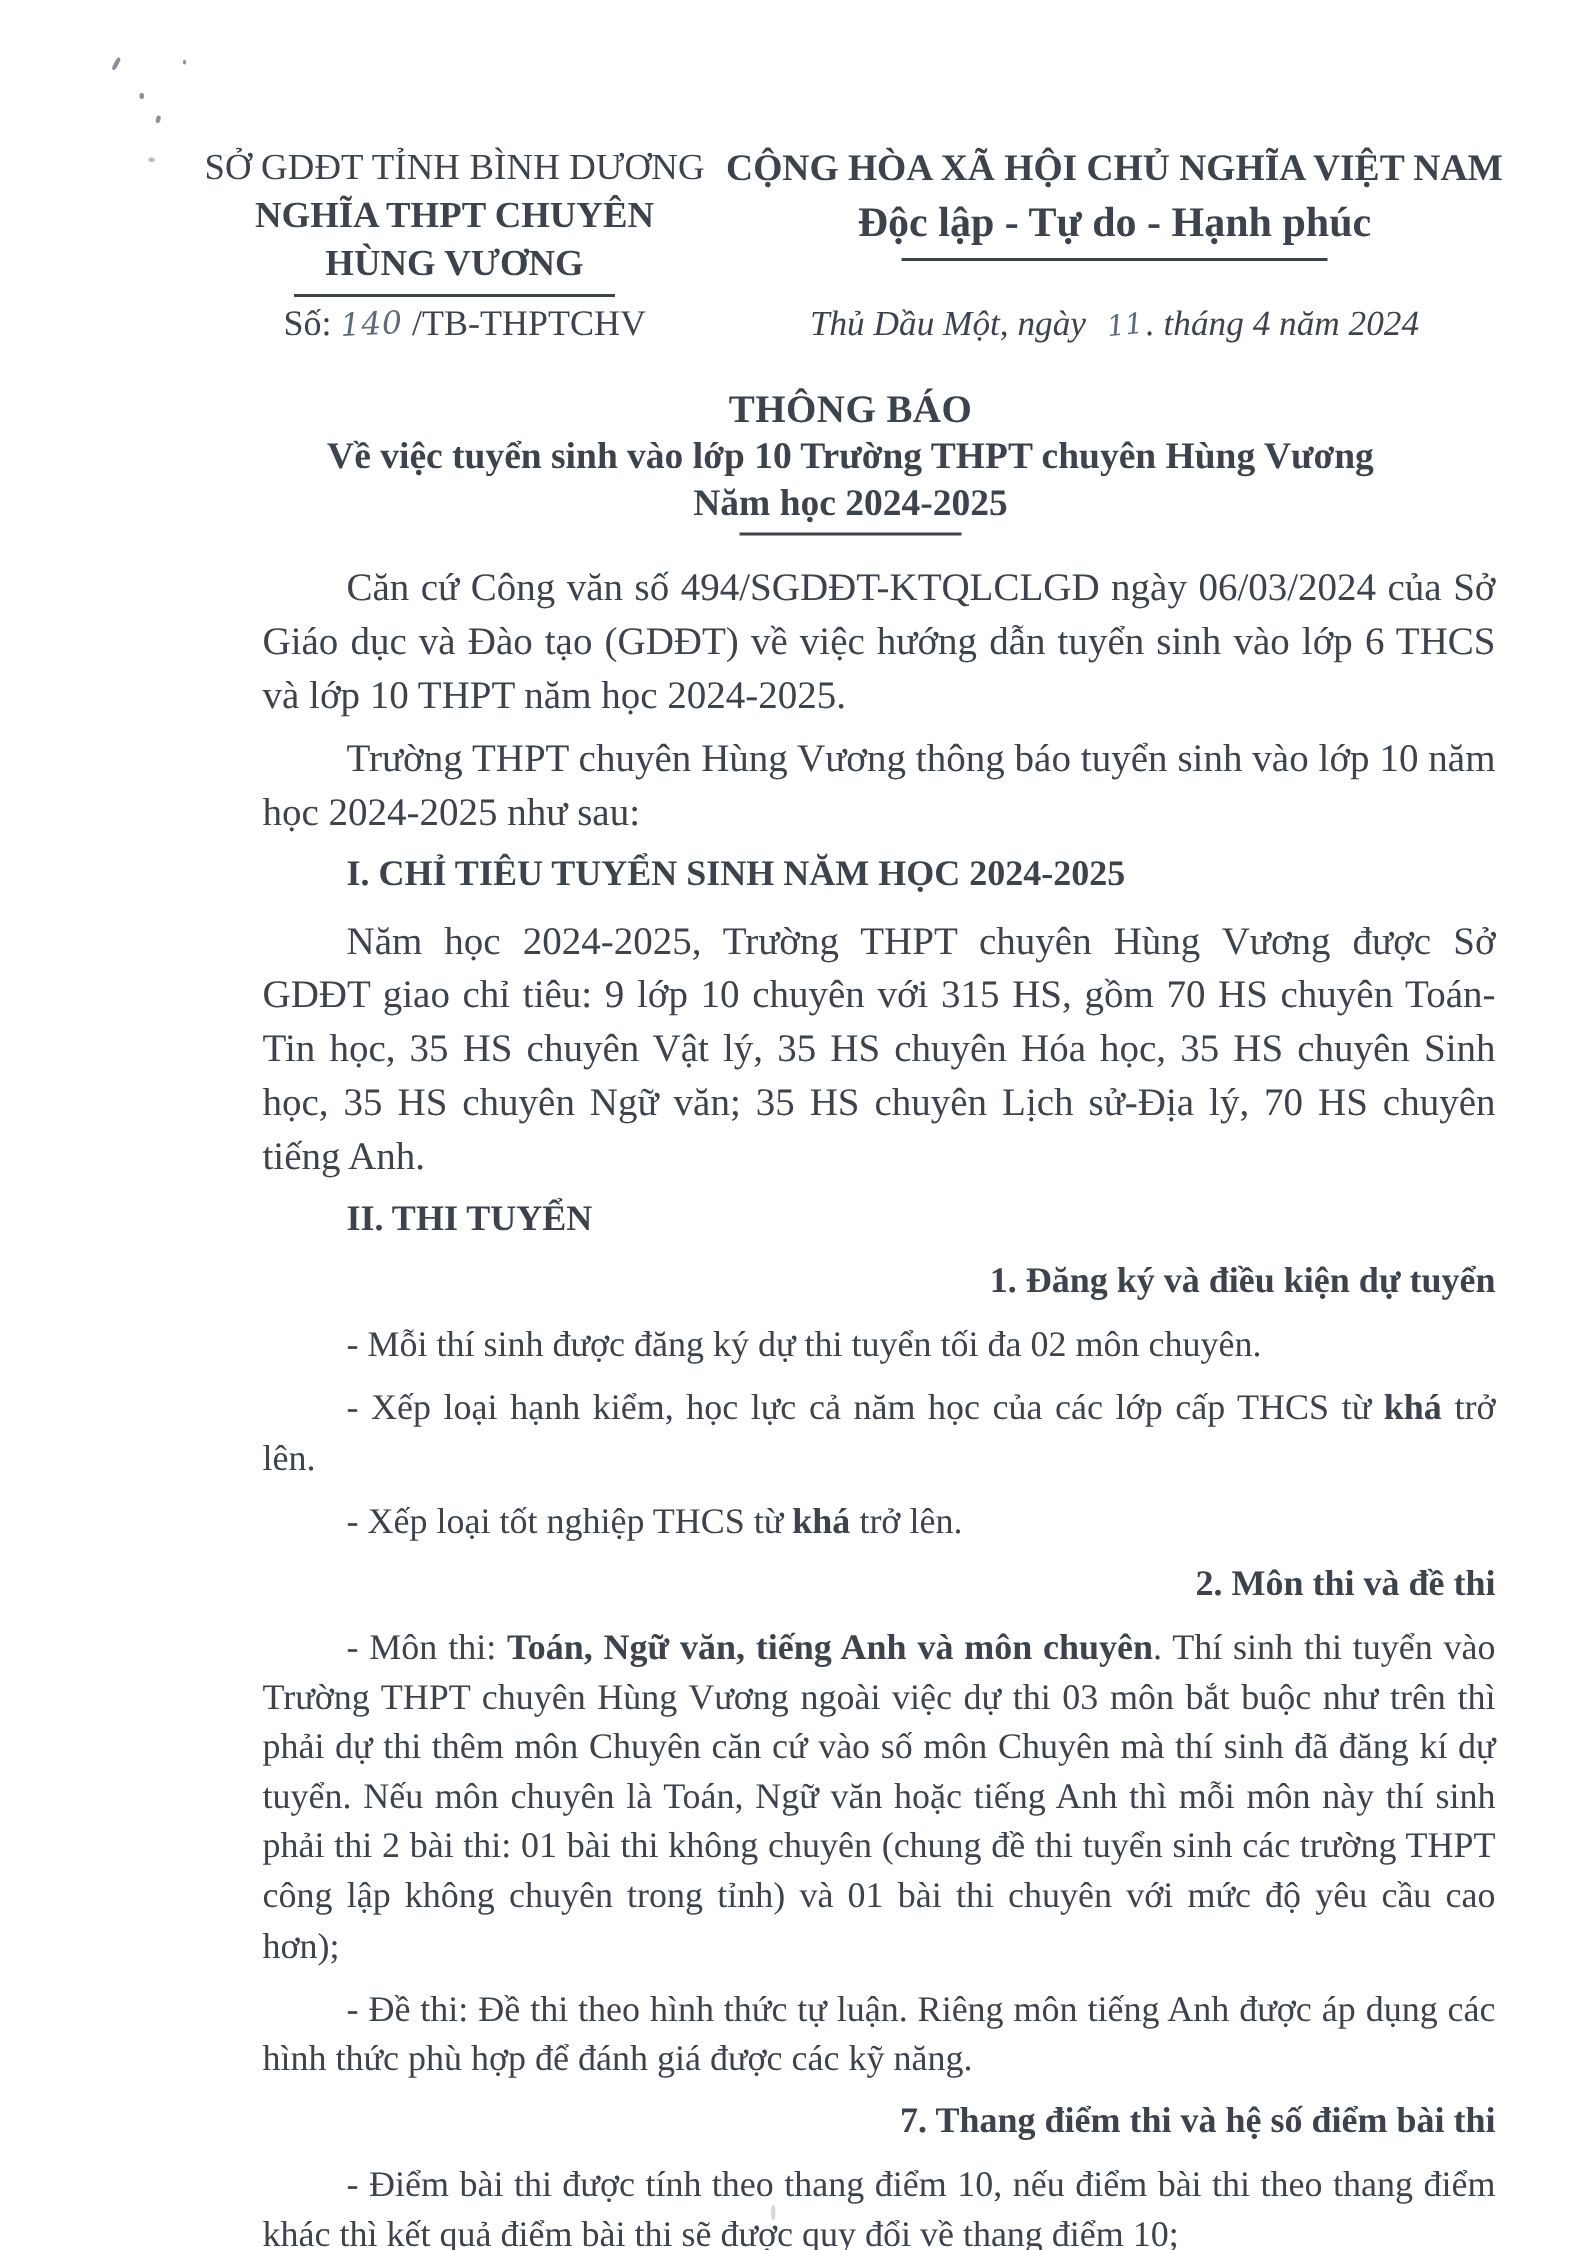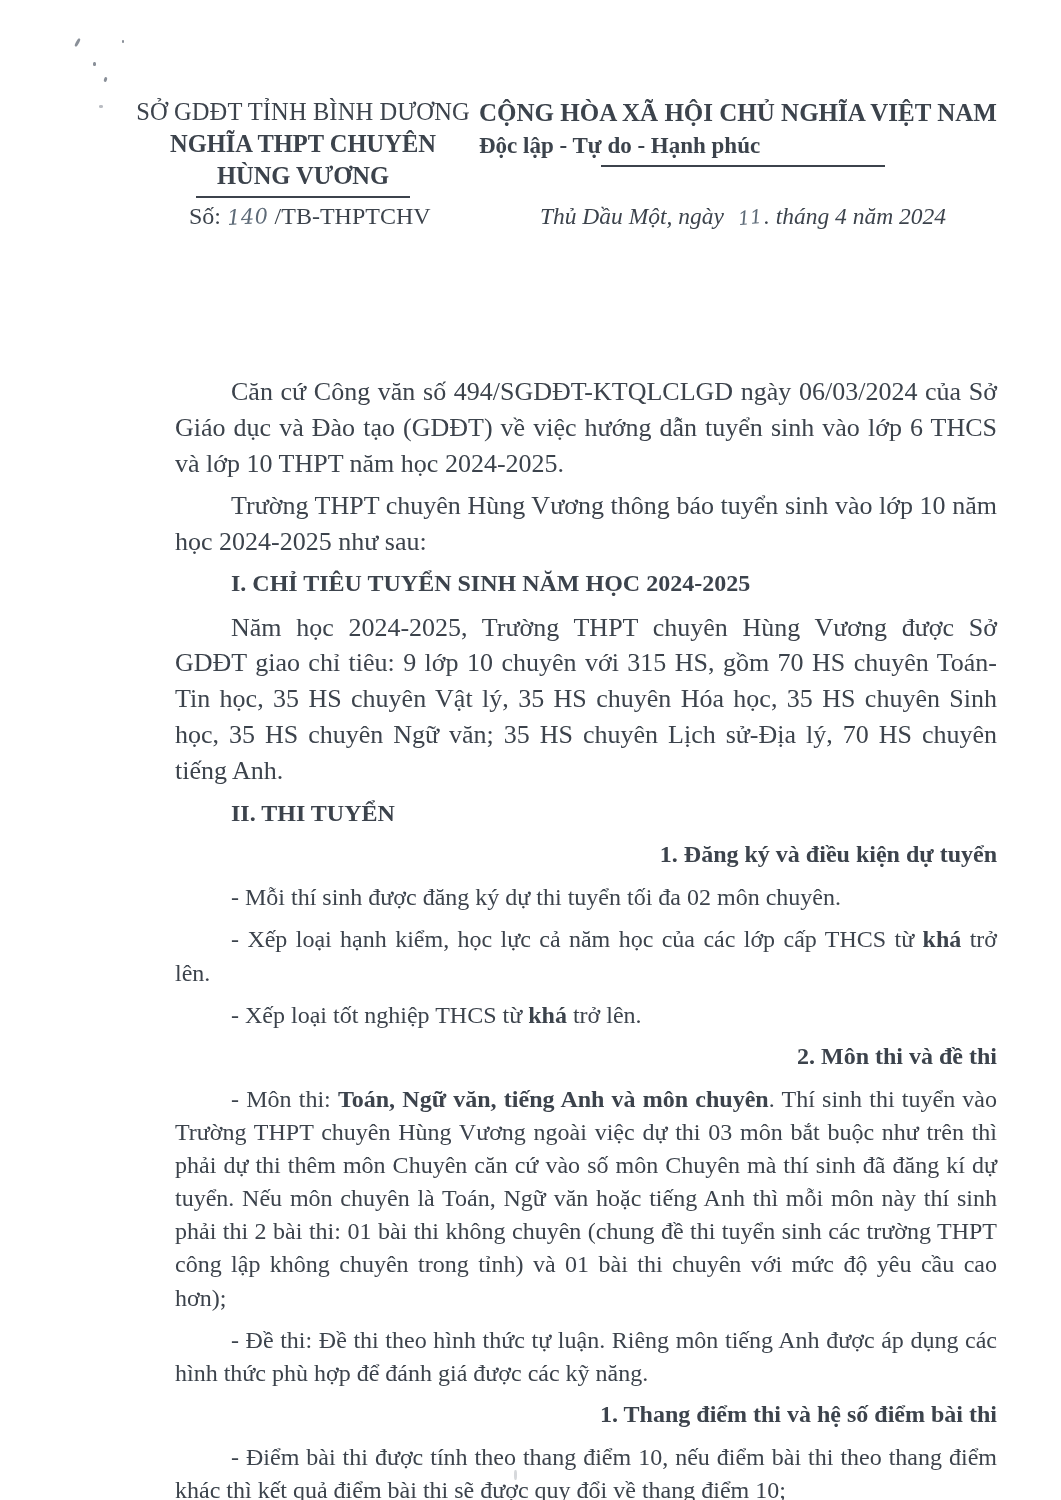"CỘNG HÒA XÃ HỘI CHỦ" .hdr-right { text-align: none -> center }
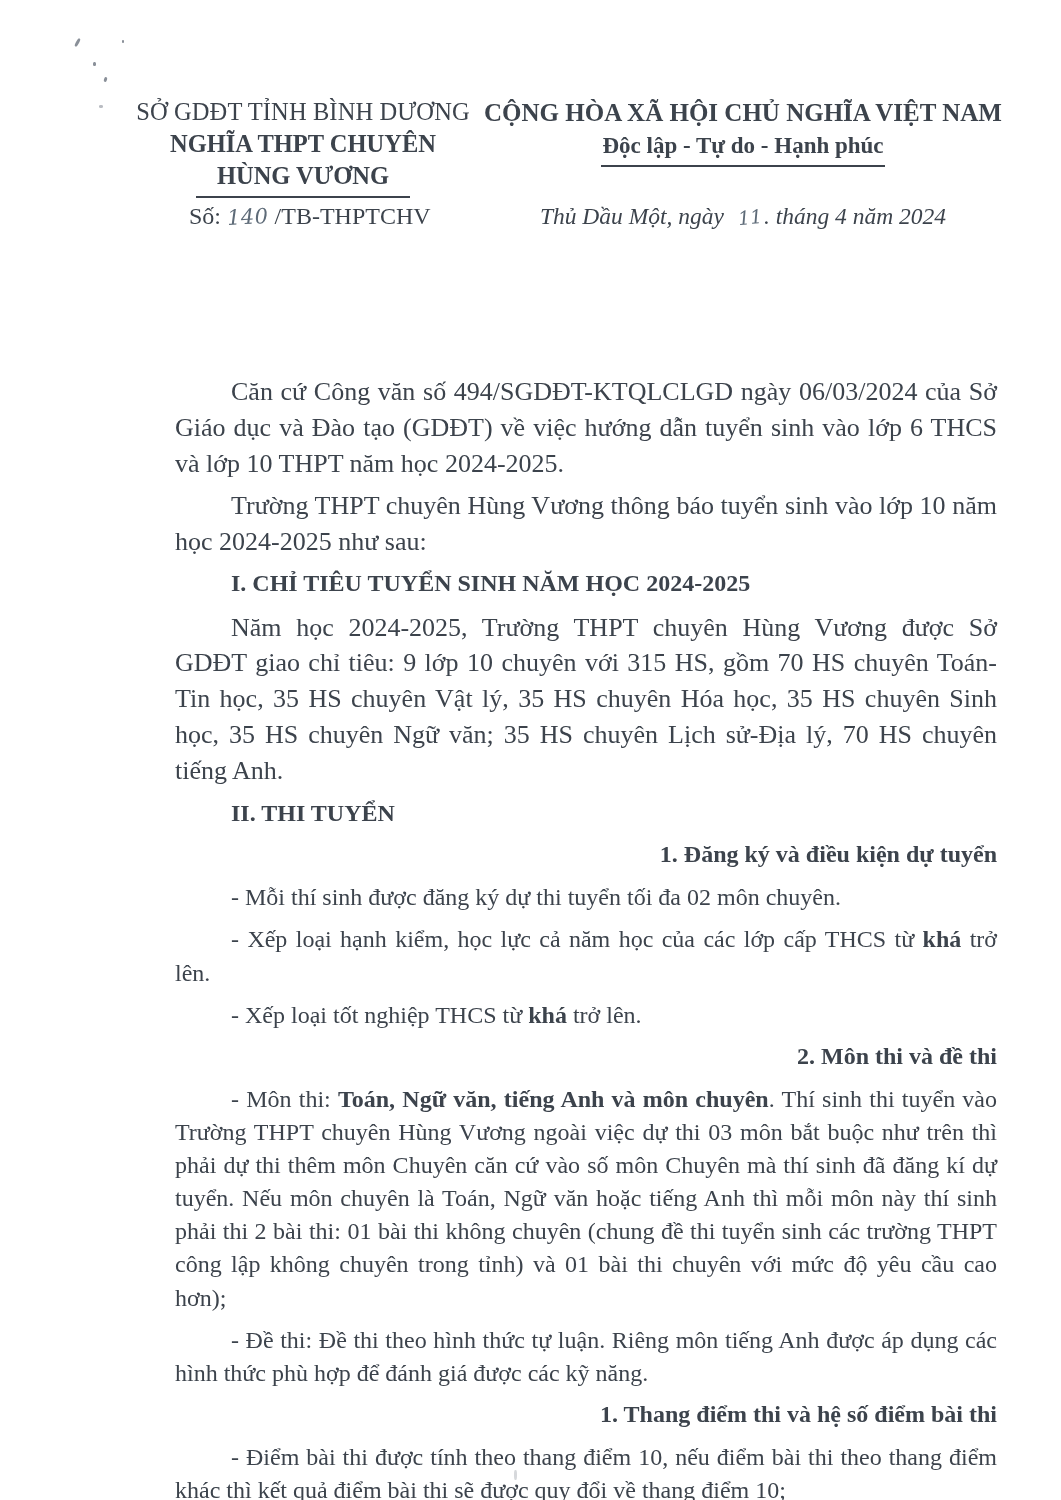"Độc lập - Tự do" .nation-line2 { font-size: 23px -> 28px }
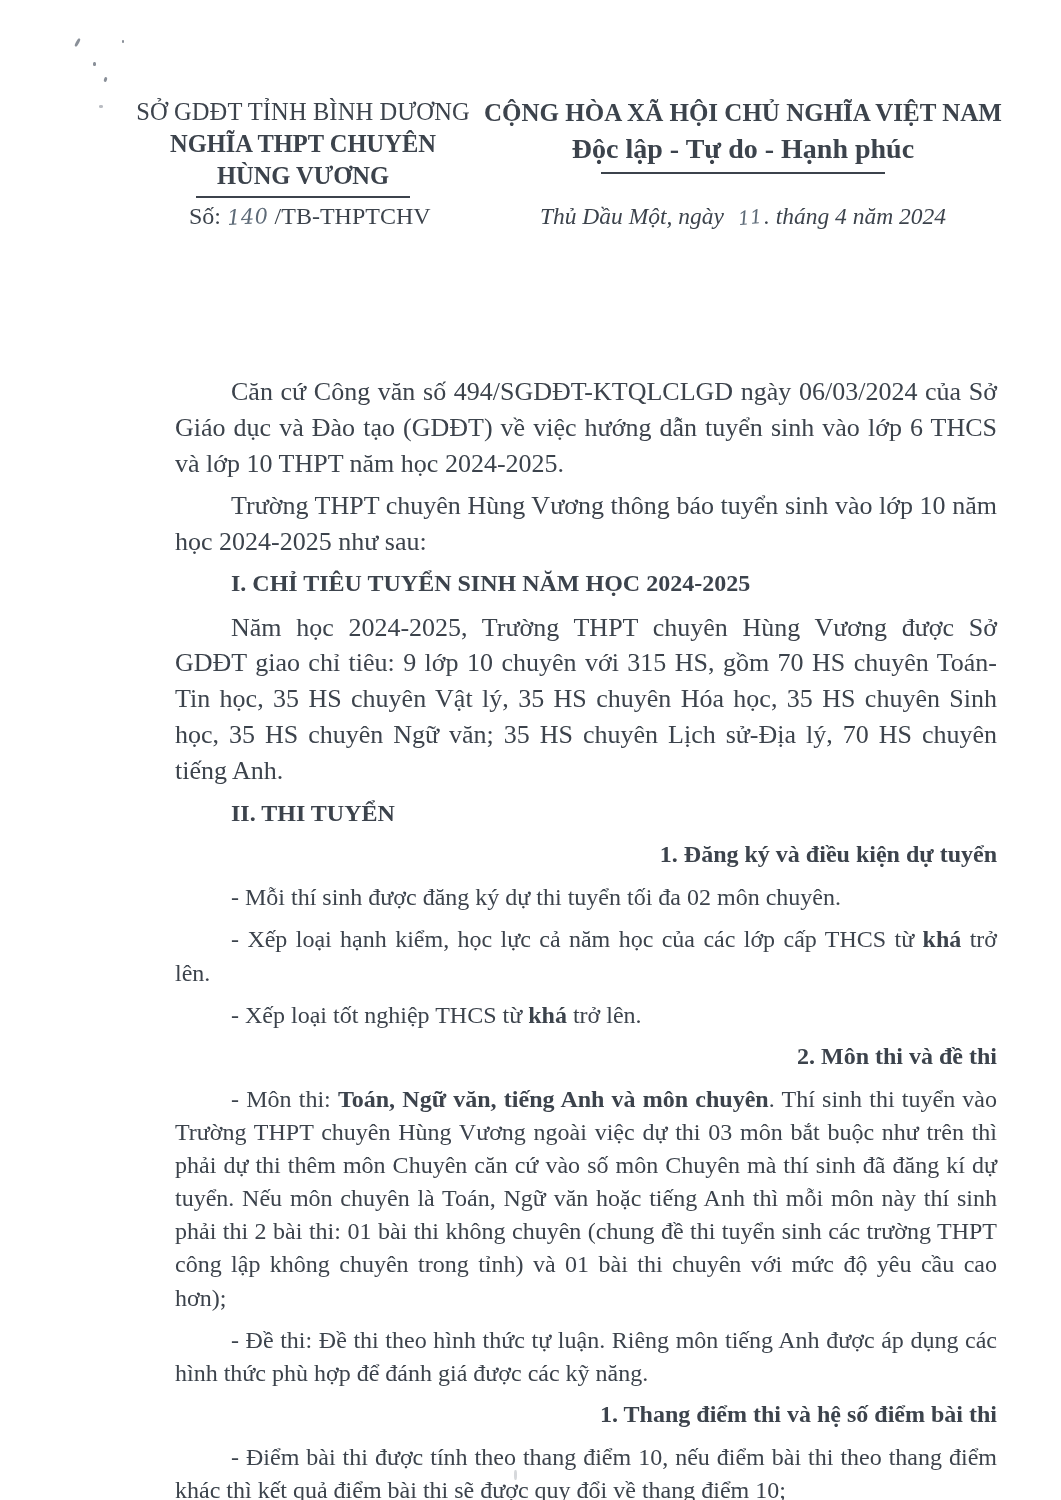"THÔNG BÁO" div.title-block { html: none -> <div> <div>THÔNG BÁO</div> <div>Về việc tuyển sinh vào lớp 10 Trường THPT chuyên Hùng Vương</div> <div>Năm học 2024-2025</div> <div></div> </div> }
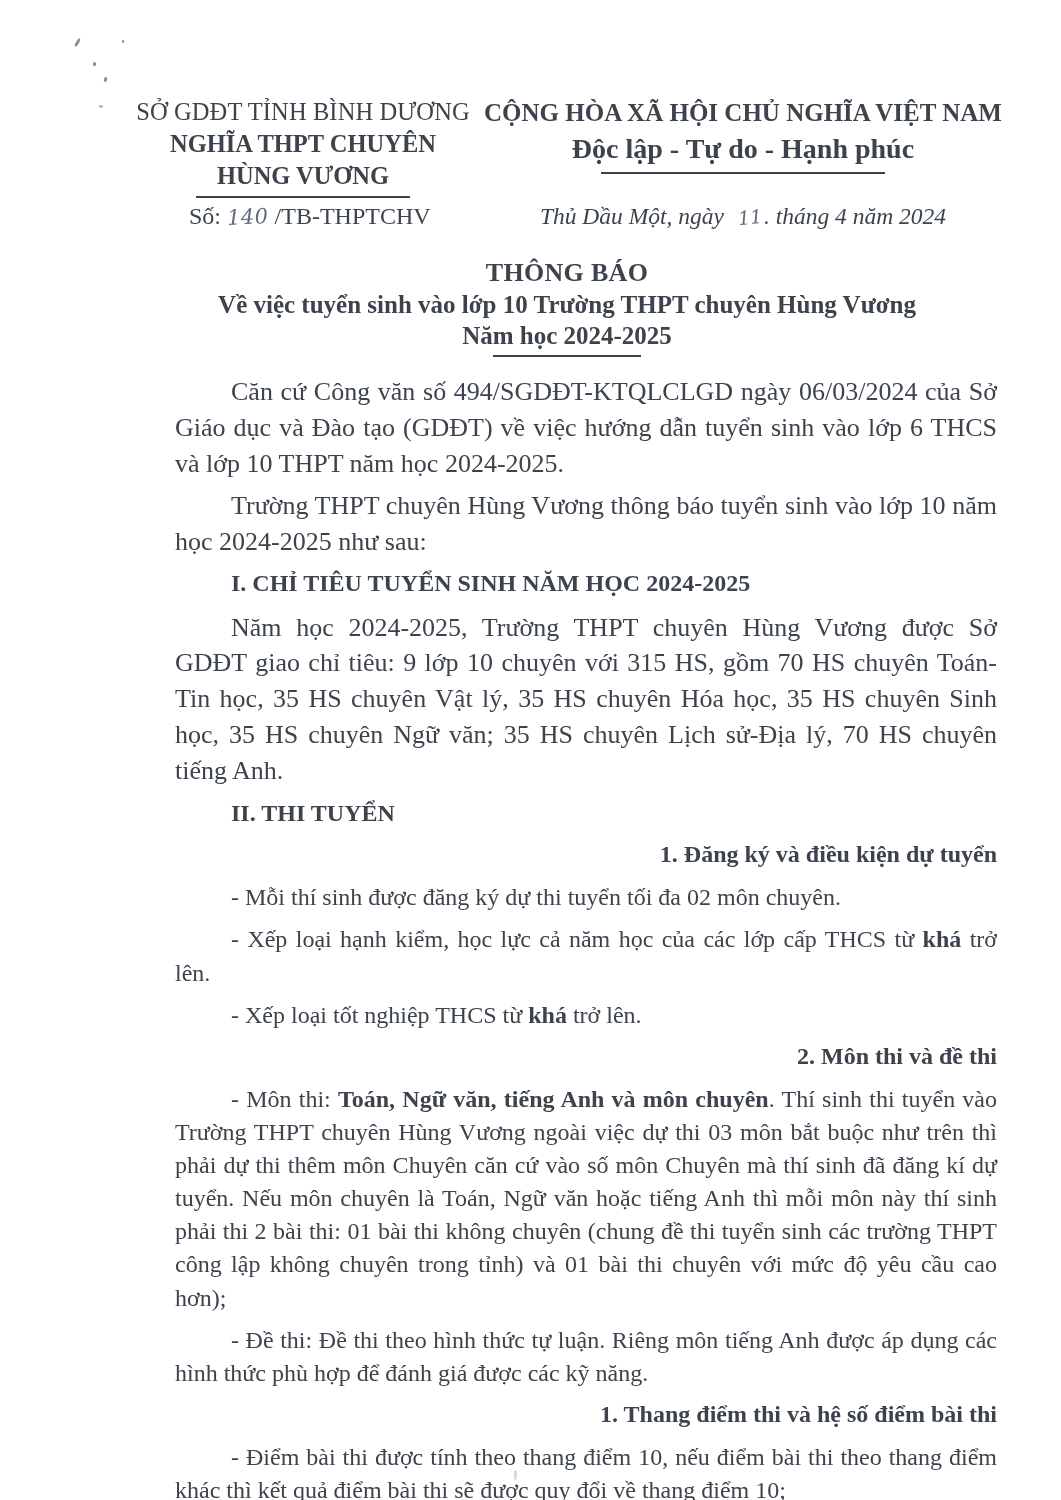"1. Thang điểm thi và" h3.subsec { text: 1 -> 7 }
